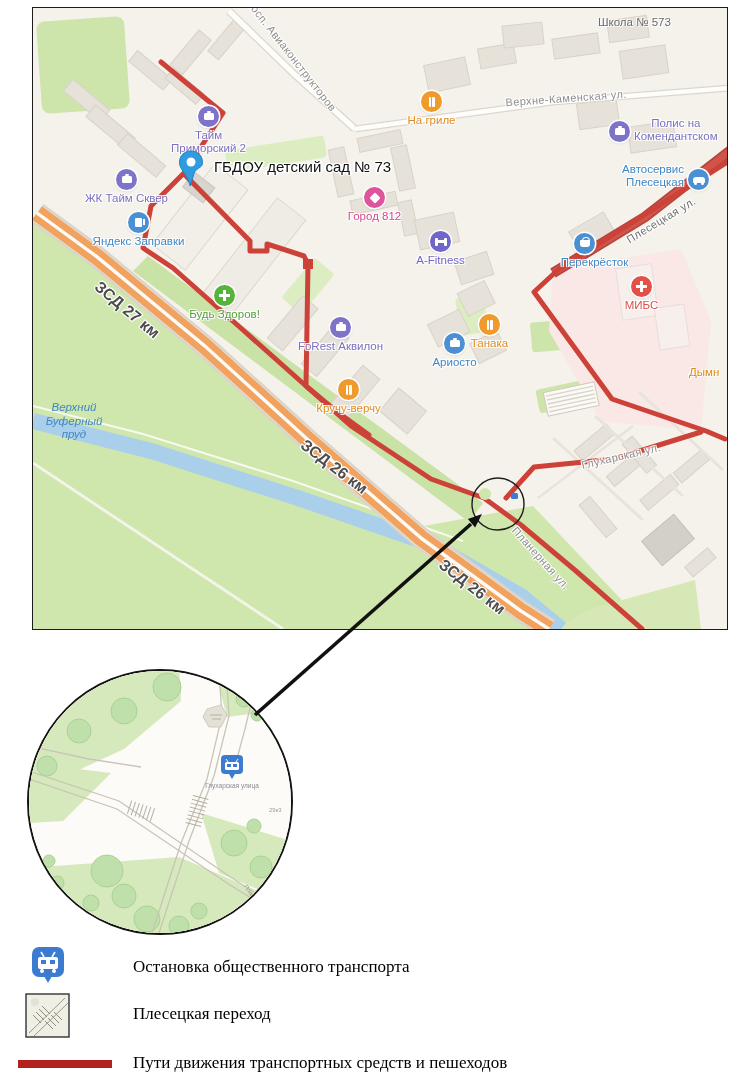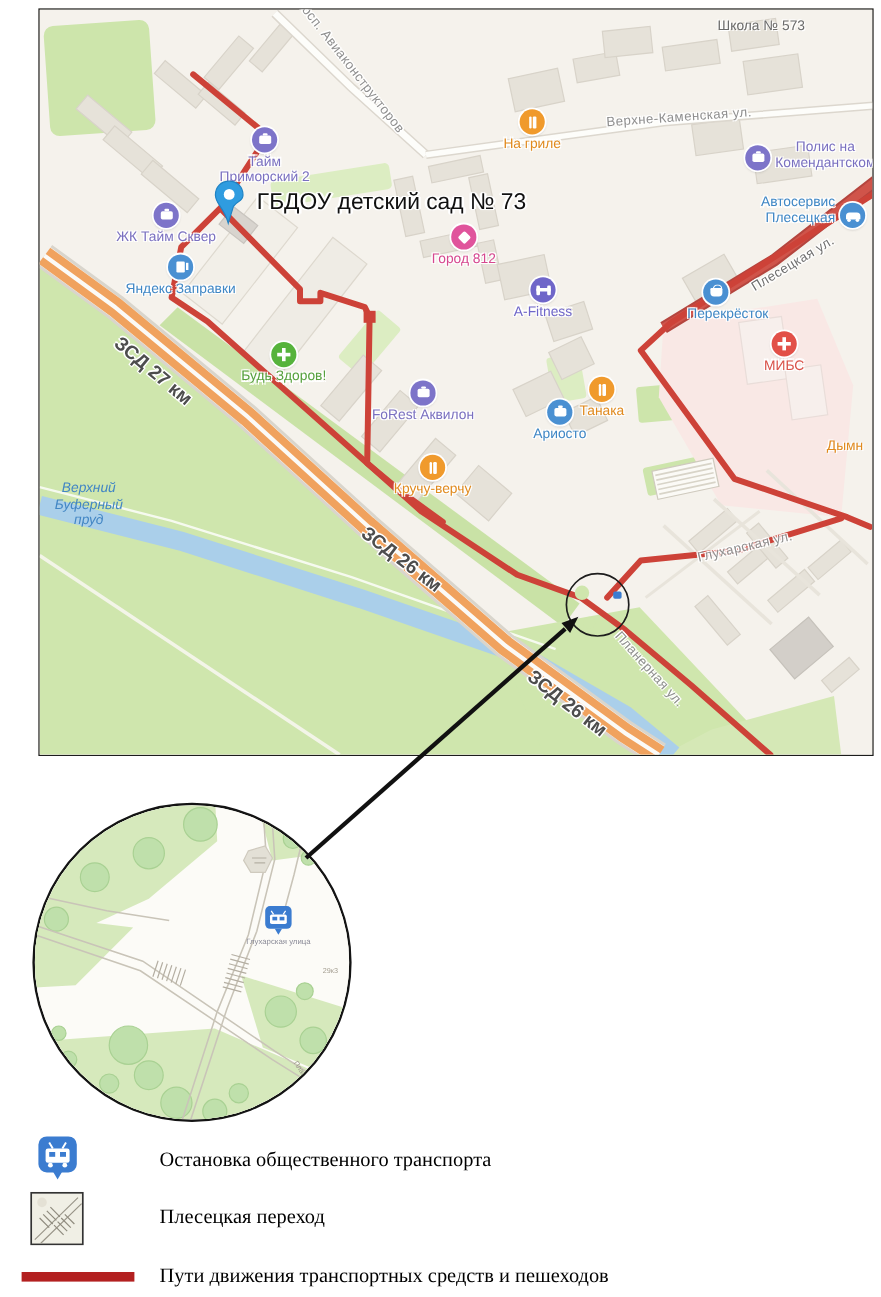"На гриле" .poi { margin-left: 12px -> none }
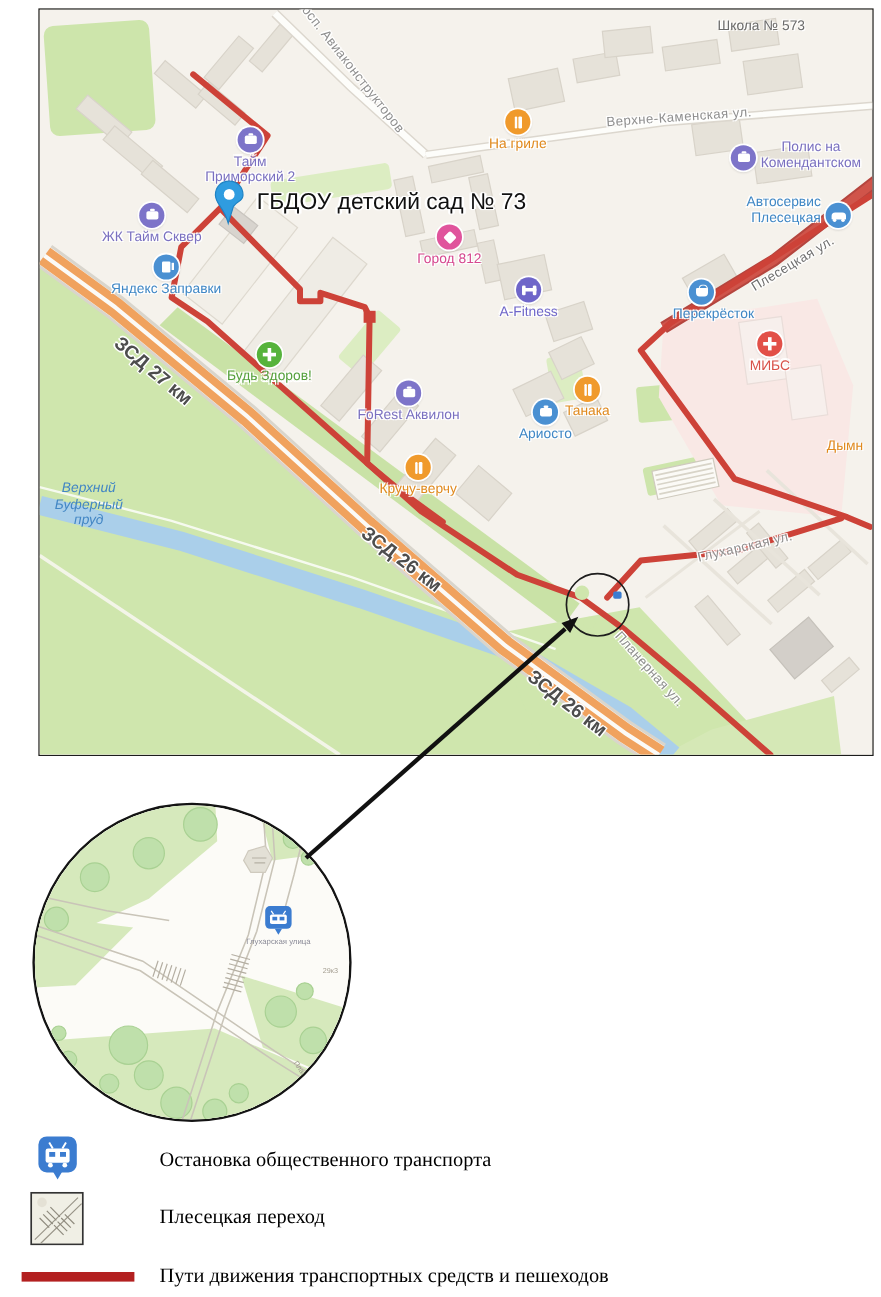"ГБДОУ детский сад № 73" .dest-label { font-size: 19px -> 15px }
